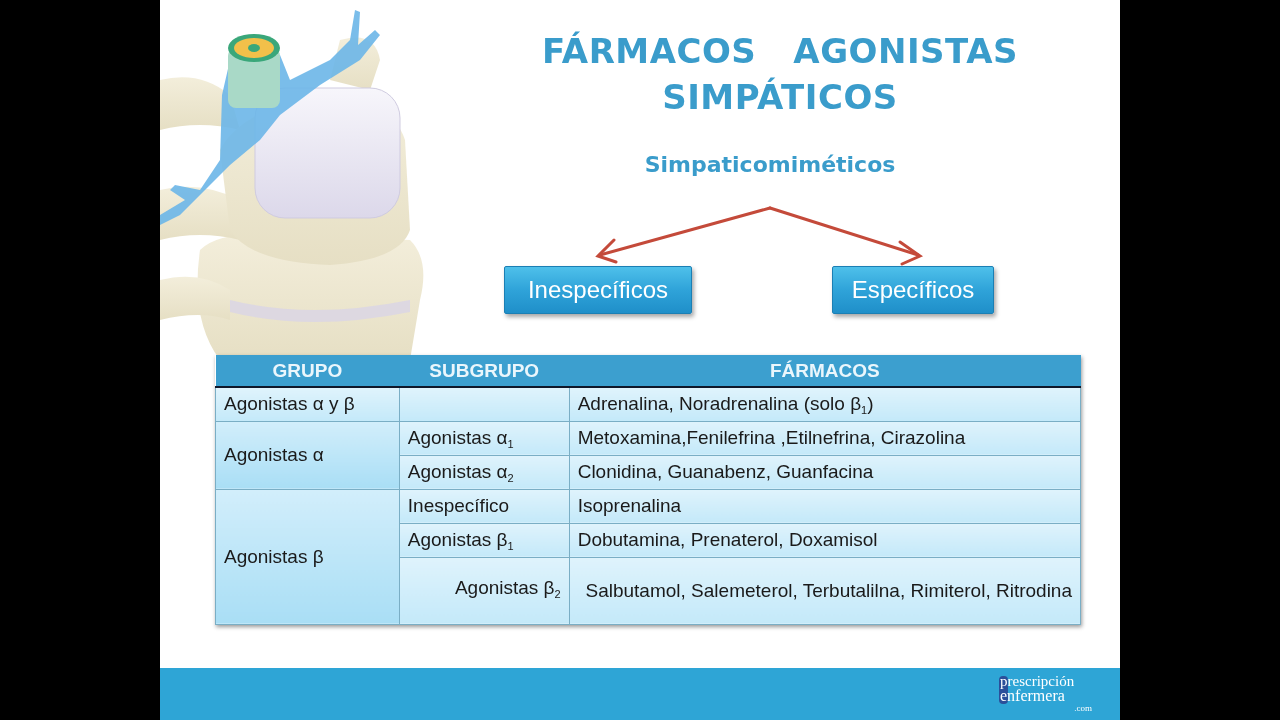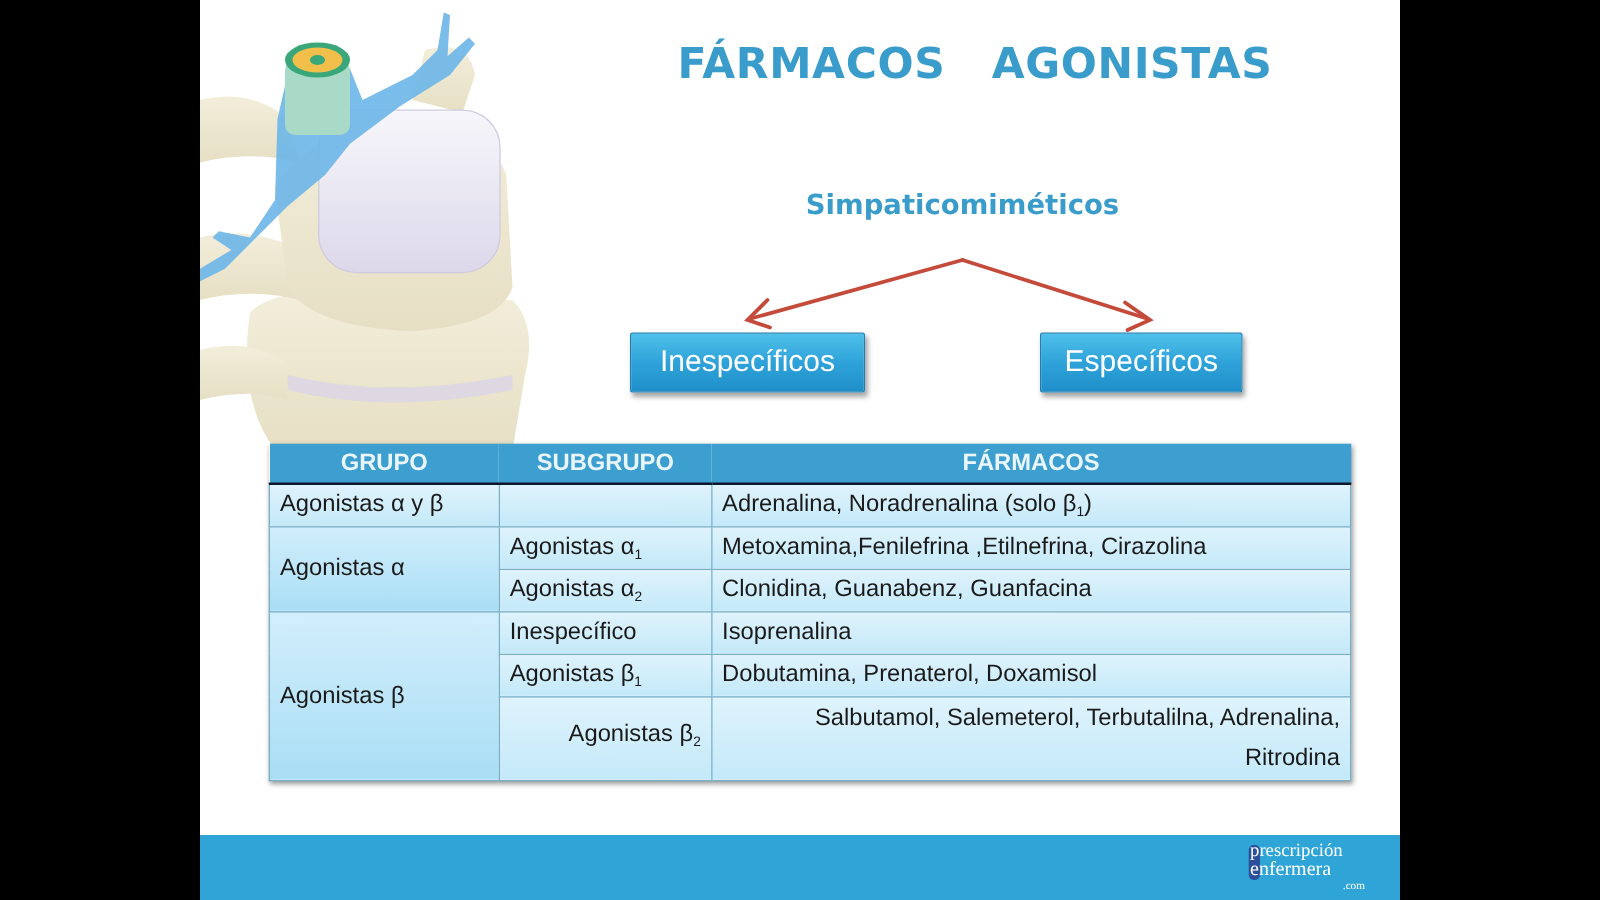"SIMPÁTICOS" span.line { html: none -> <span>SIMPÁTICOS</span> }
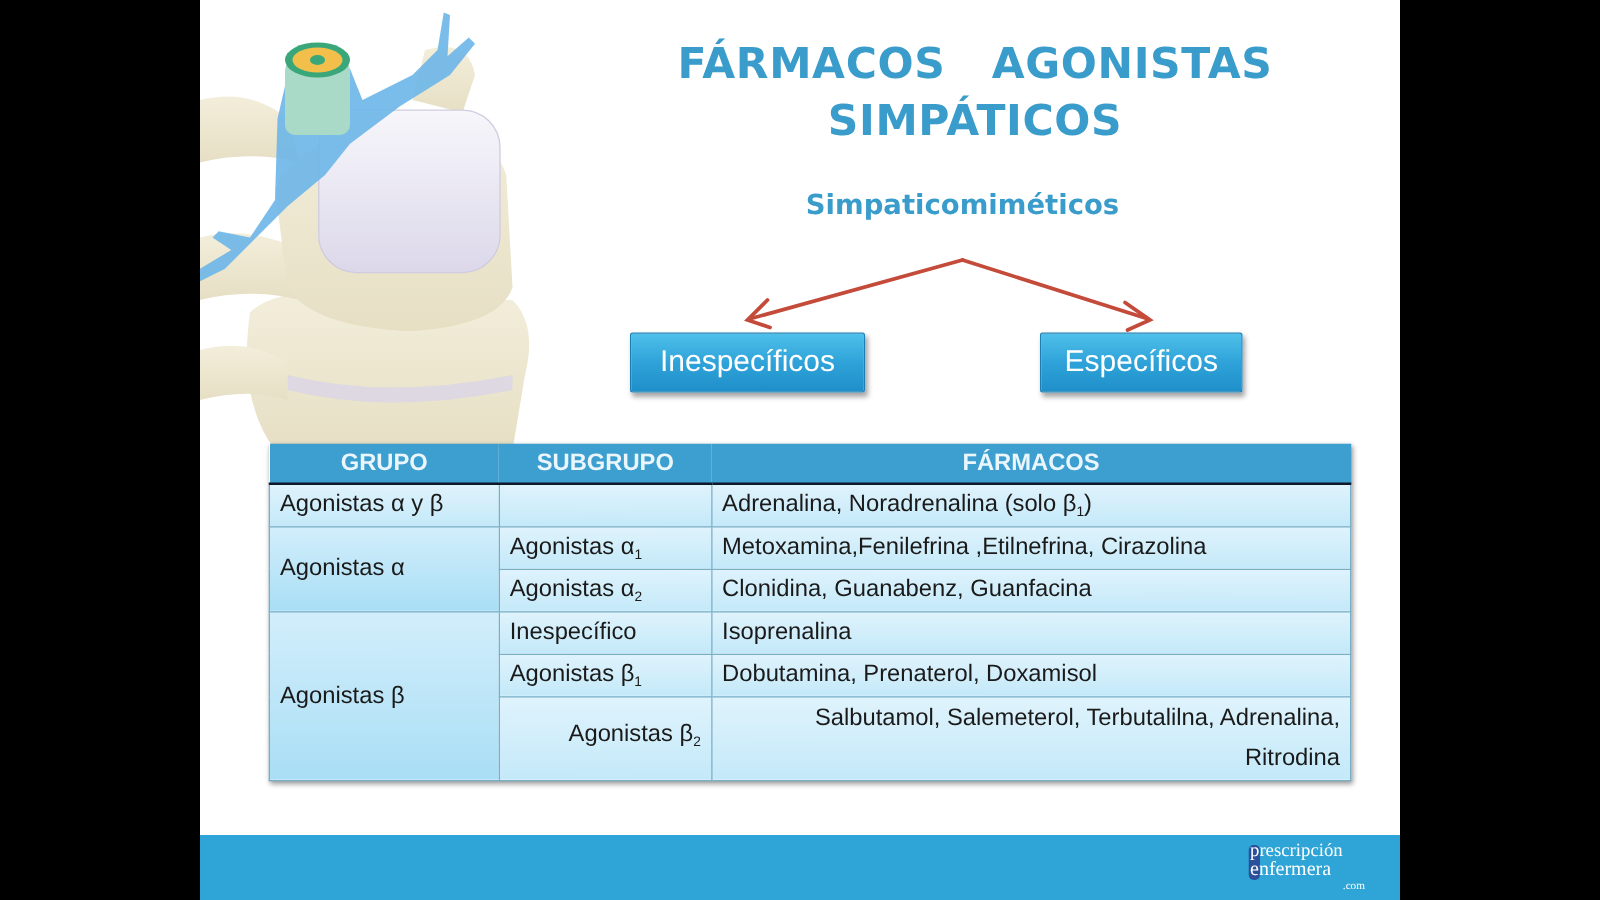"Salbutamol, Salemeterol, Terbutalilna," td.tall { text: Adrenalina -> Rimiterol }
